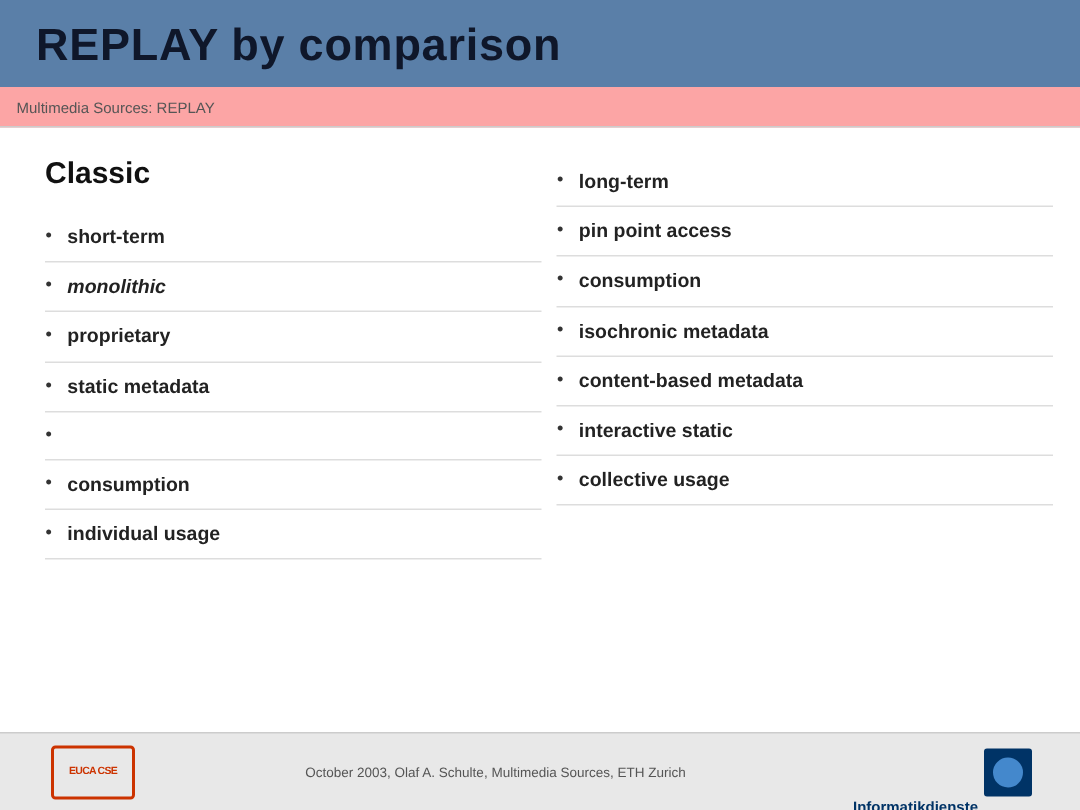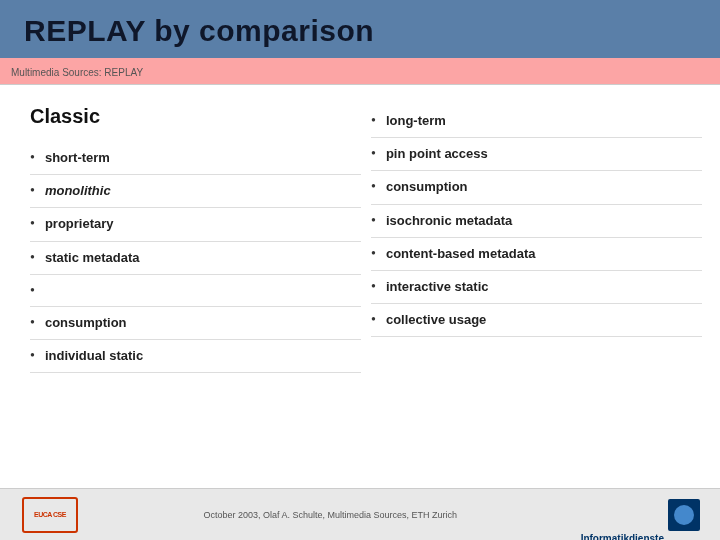"individual static" span.item-text { text: static -> usage }
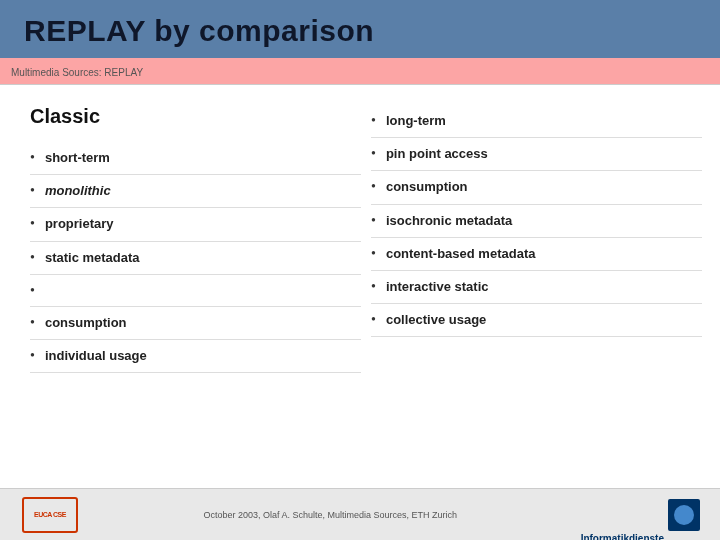"October 2003, Olaf A. Schulte," .footer { padding: 0 20px -> 0 32px }
